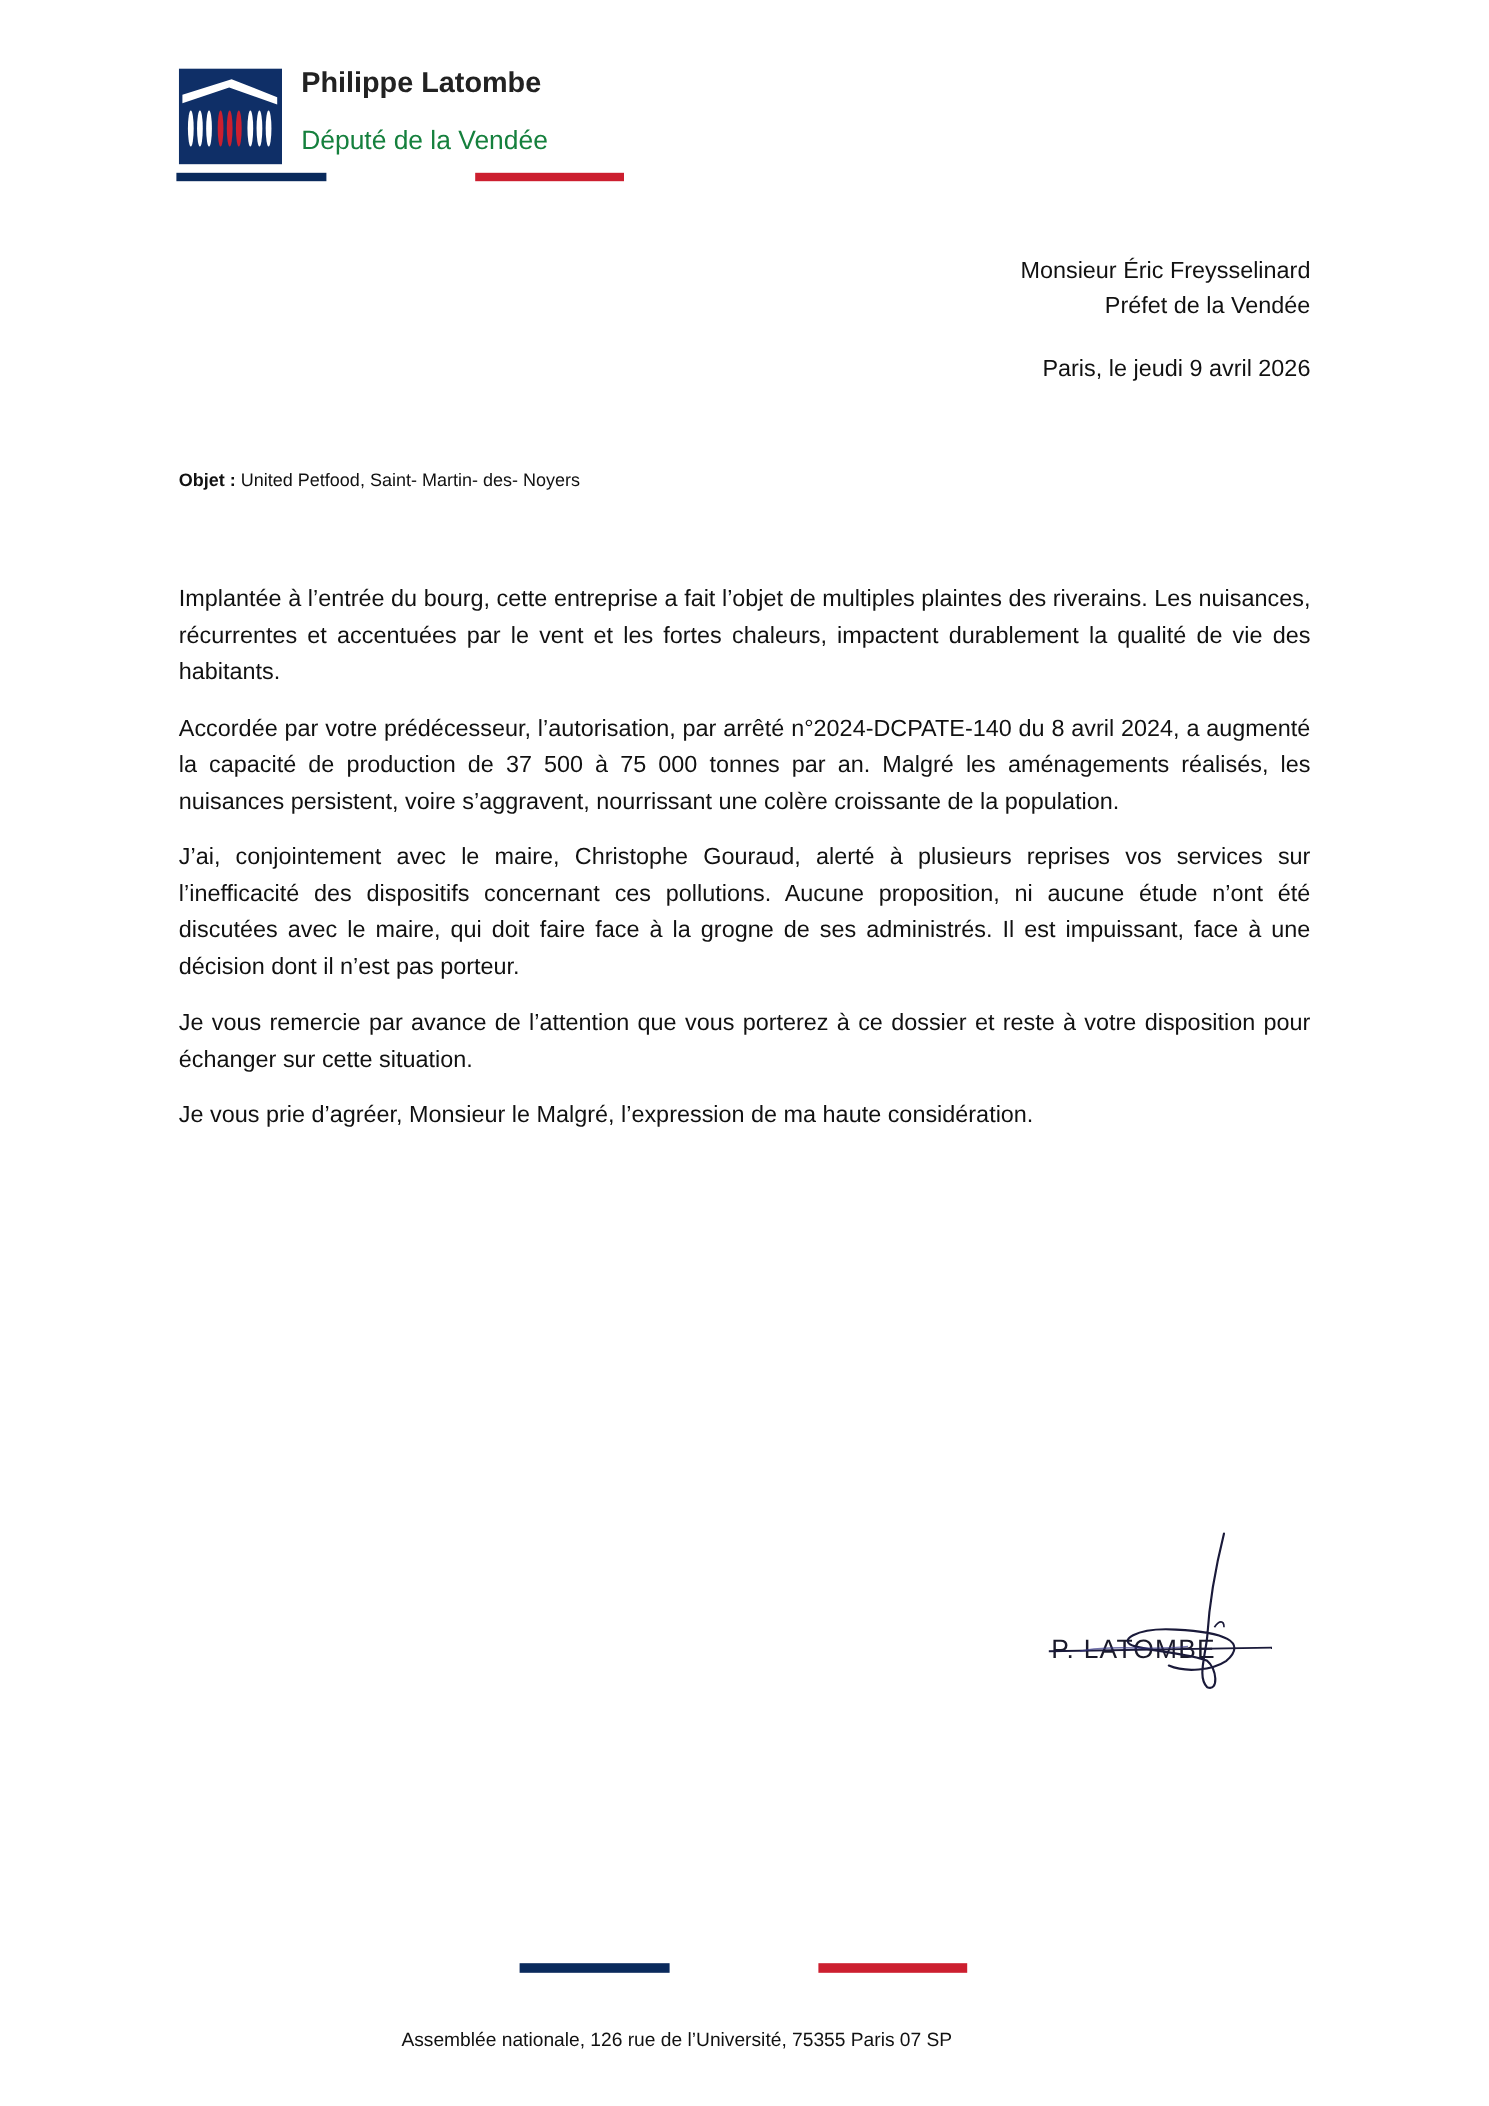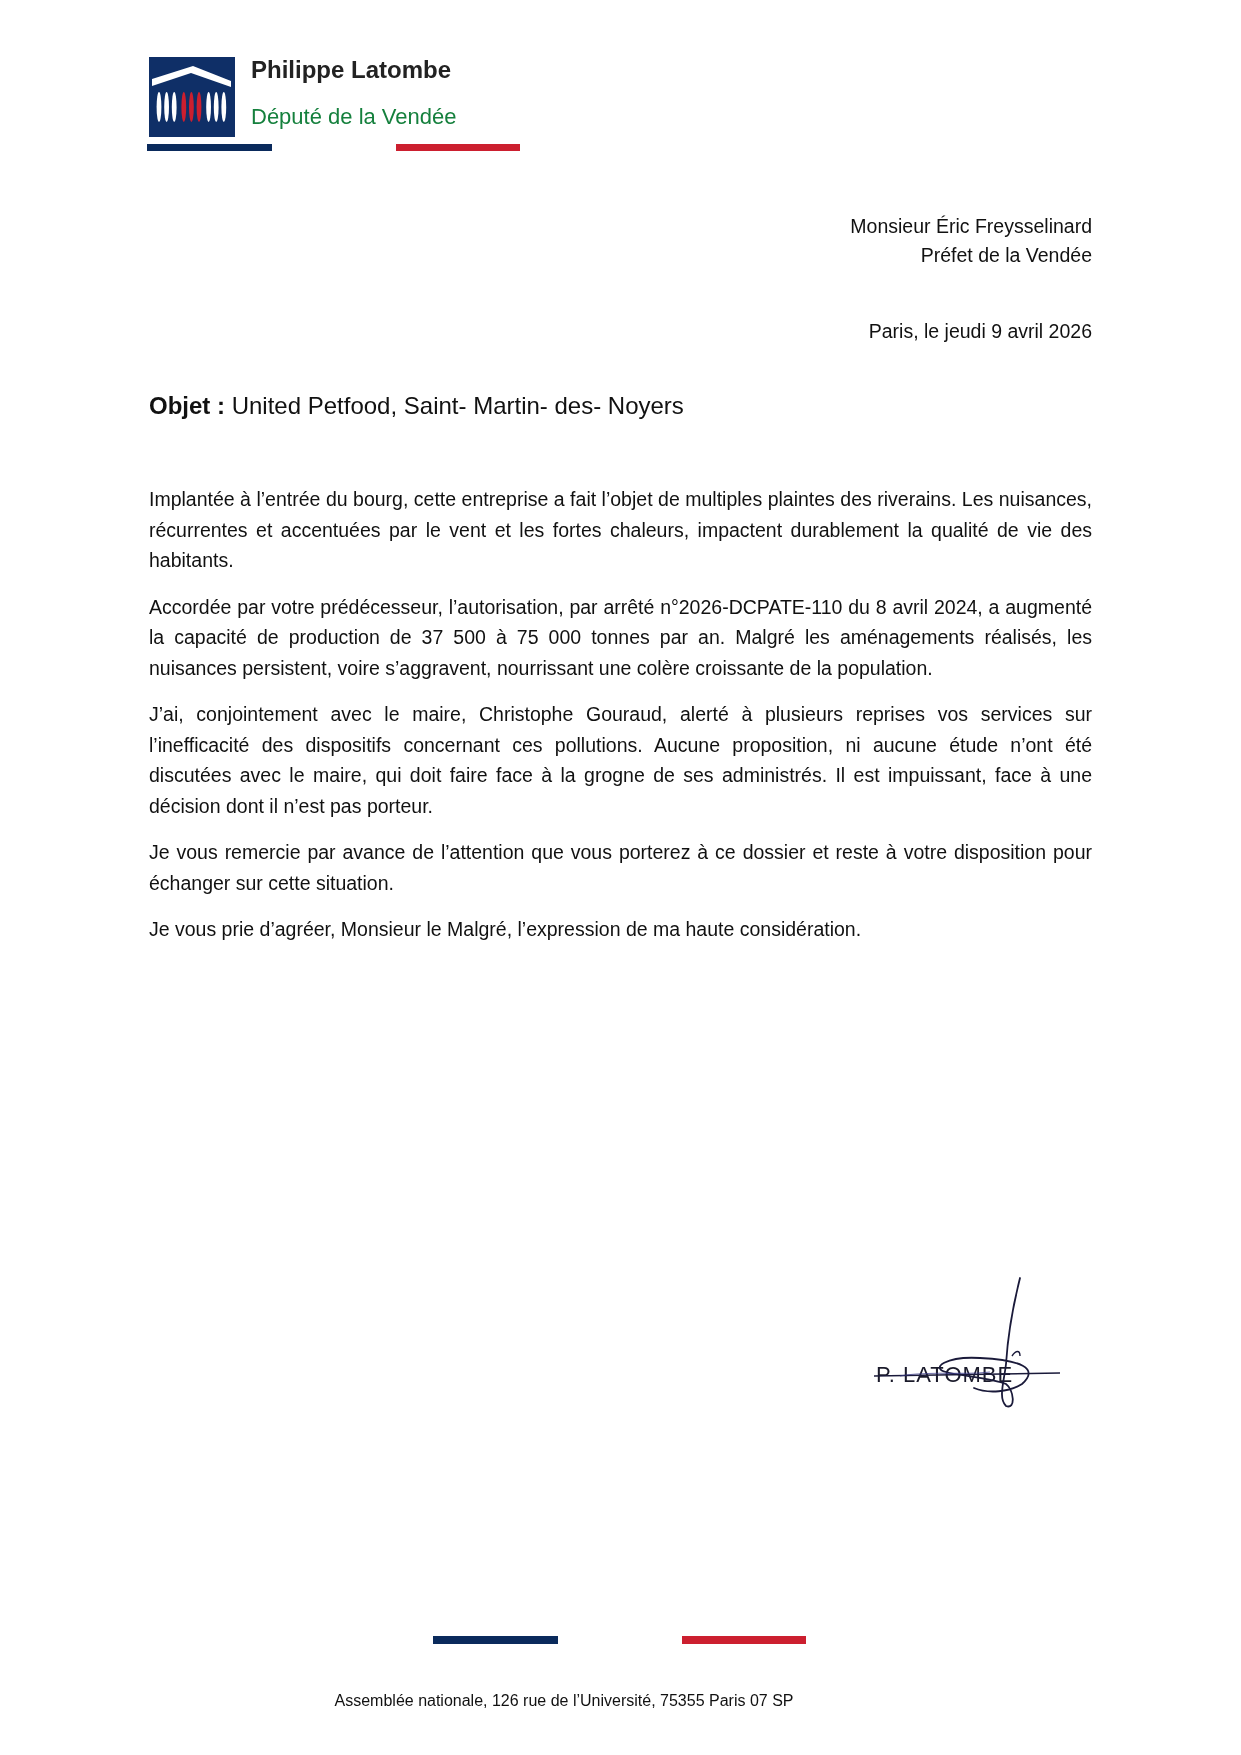"Paris, le jeudi 9 avril" #date { margin-top: 24px -> none }
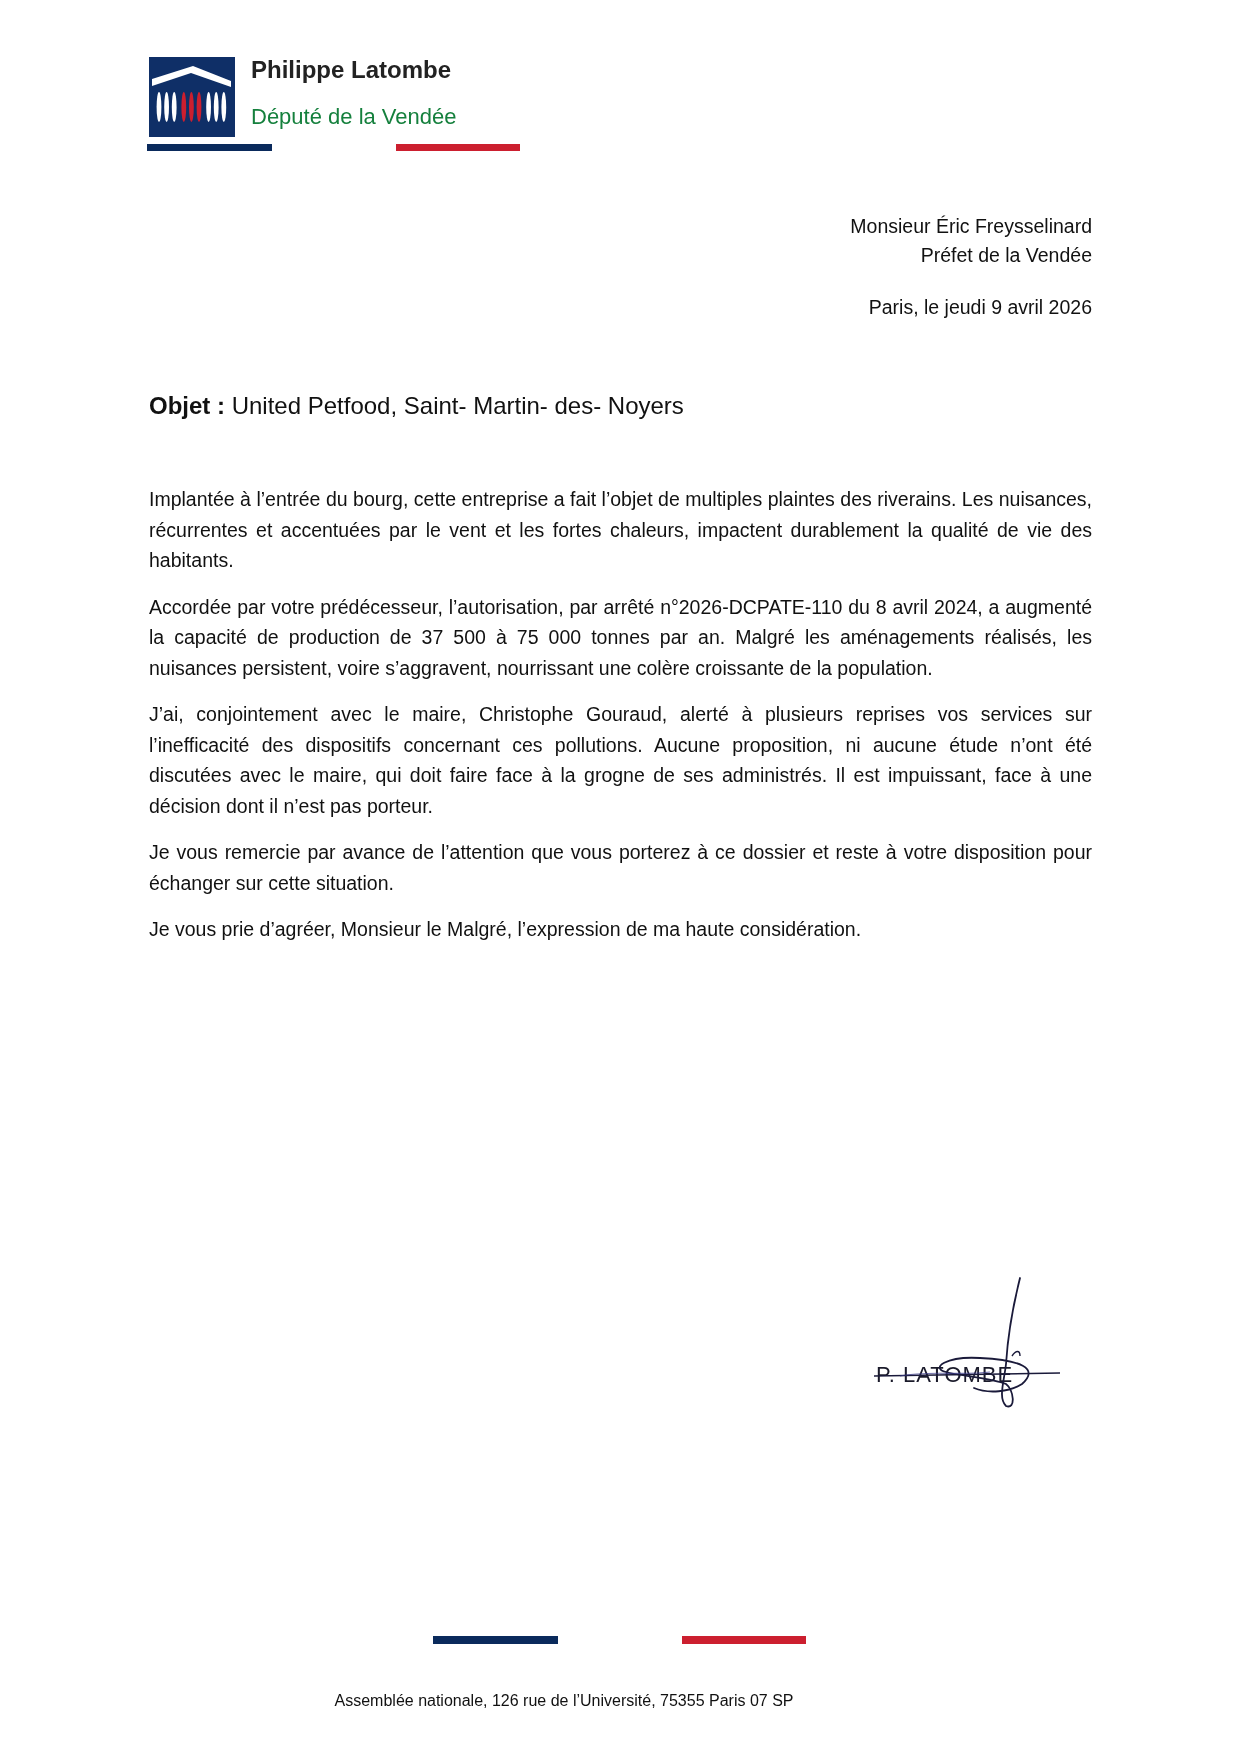"Objet : United Petfood, Saint-" #subject { font-size: 24px -> 15px }
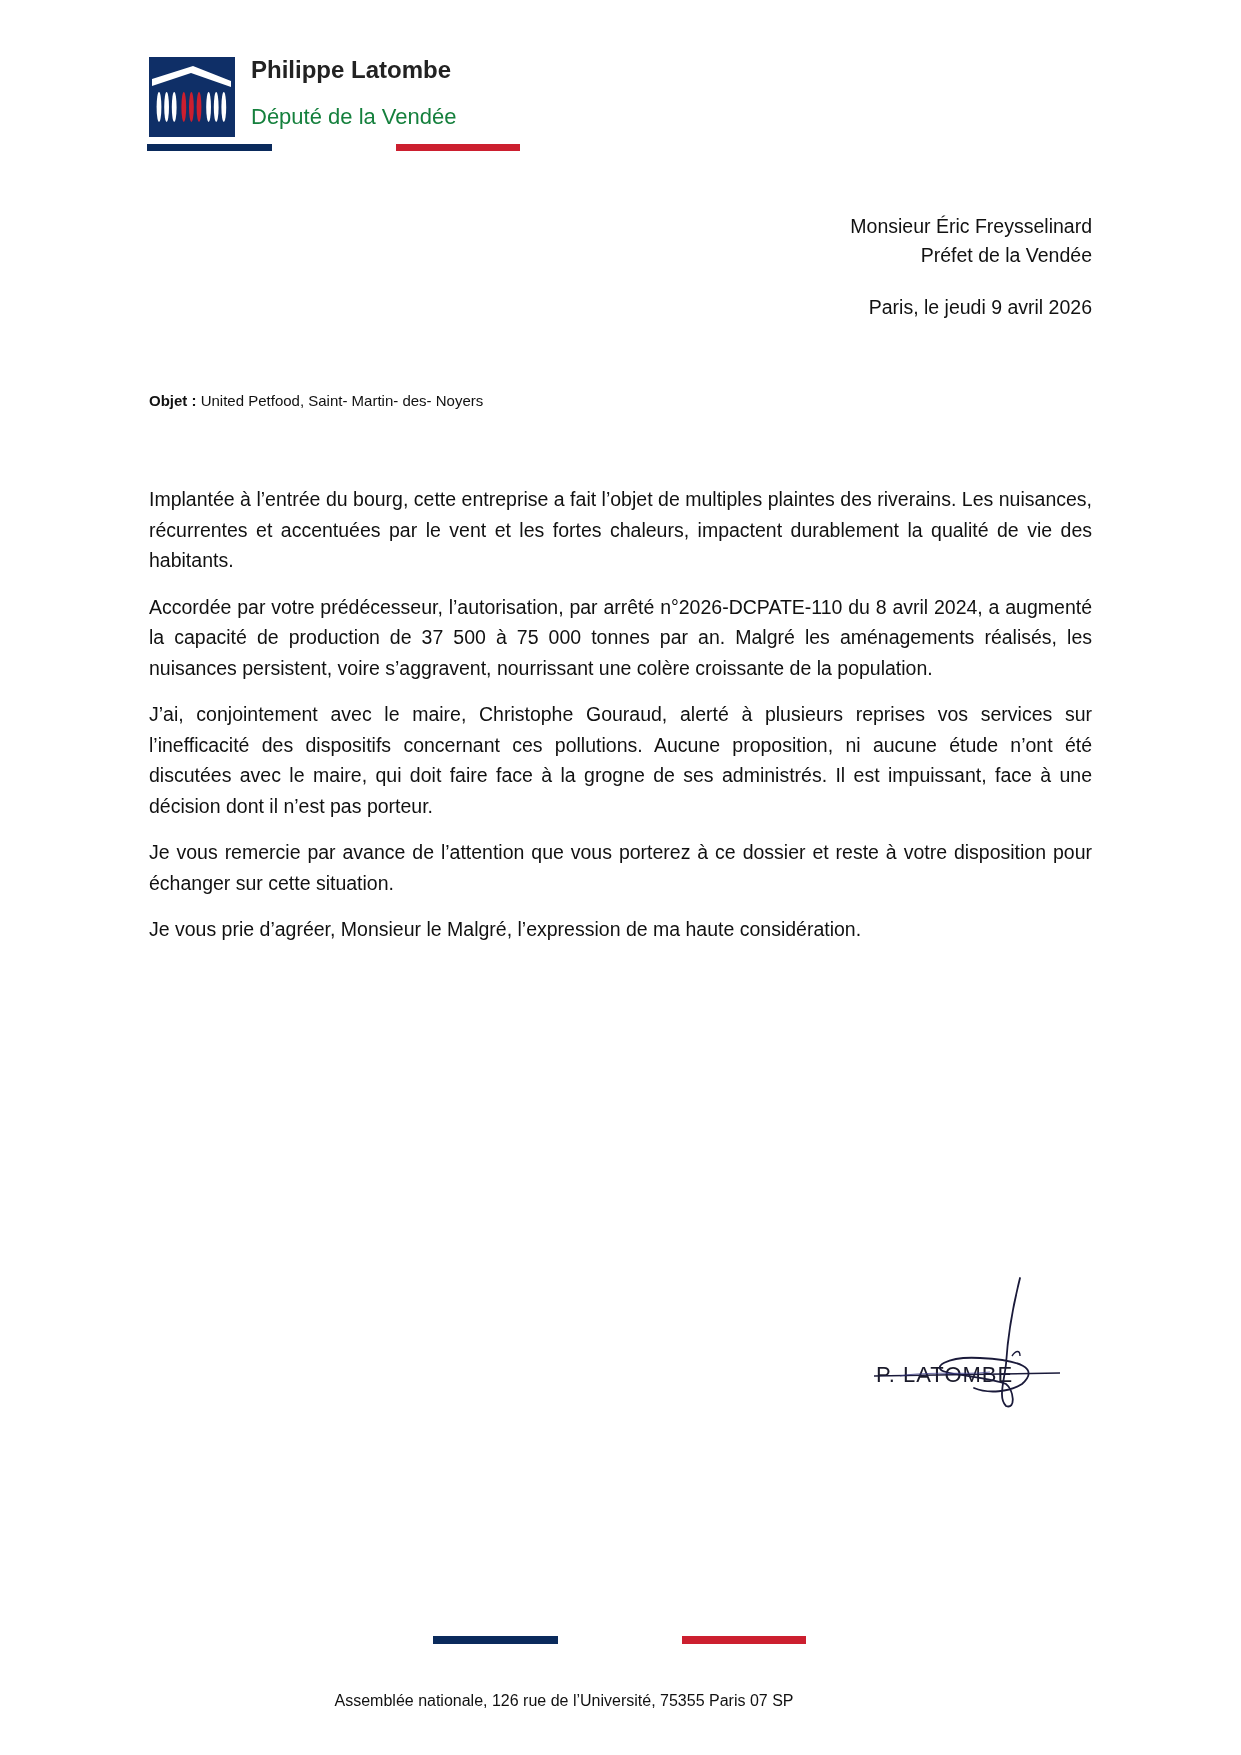"Accordée par votre prédécesseur," p { text: 2026-DCPATE-110 -> 2024-DCPATE-140 }
